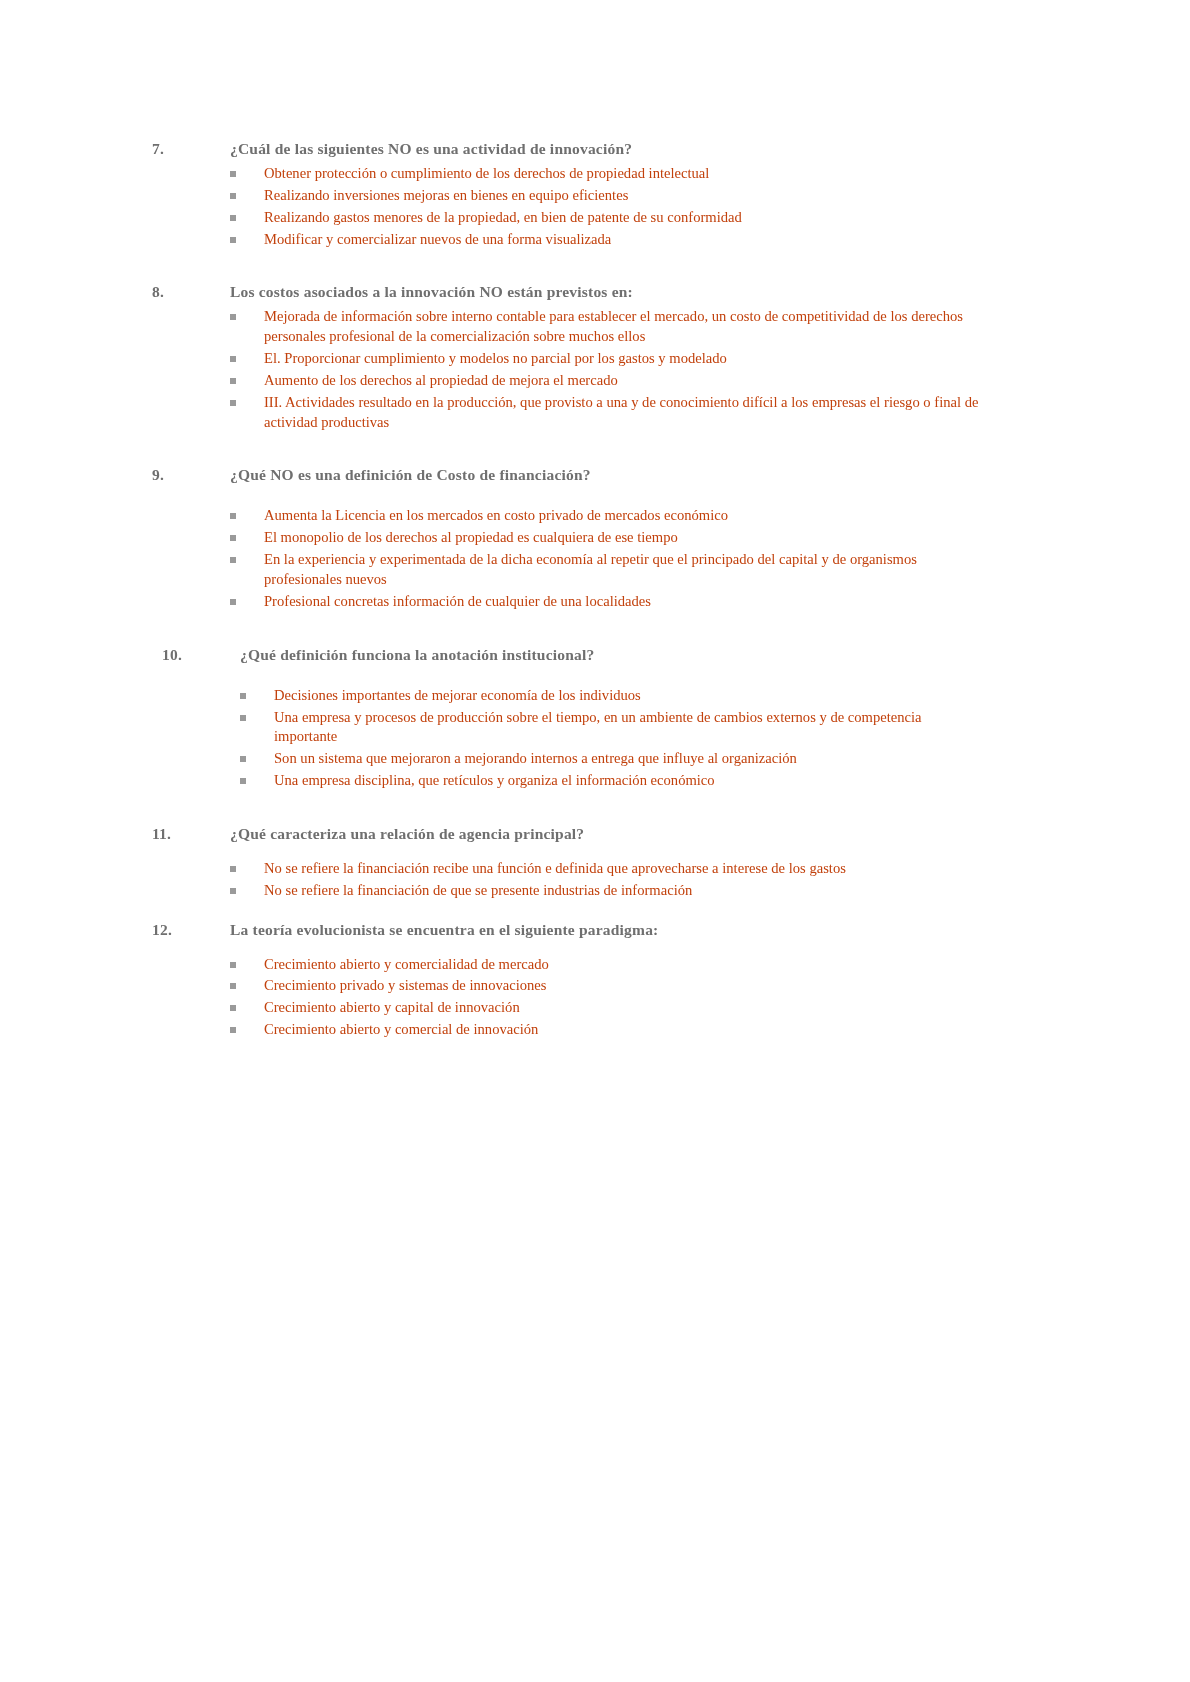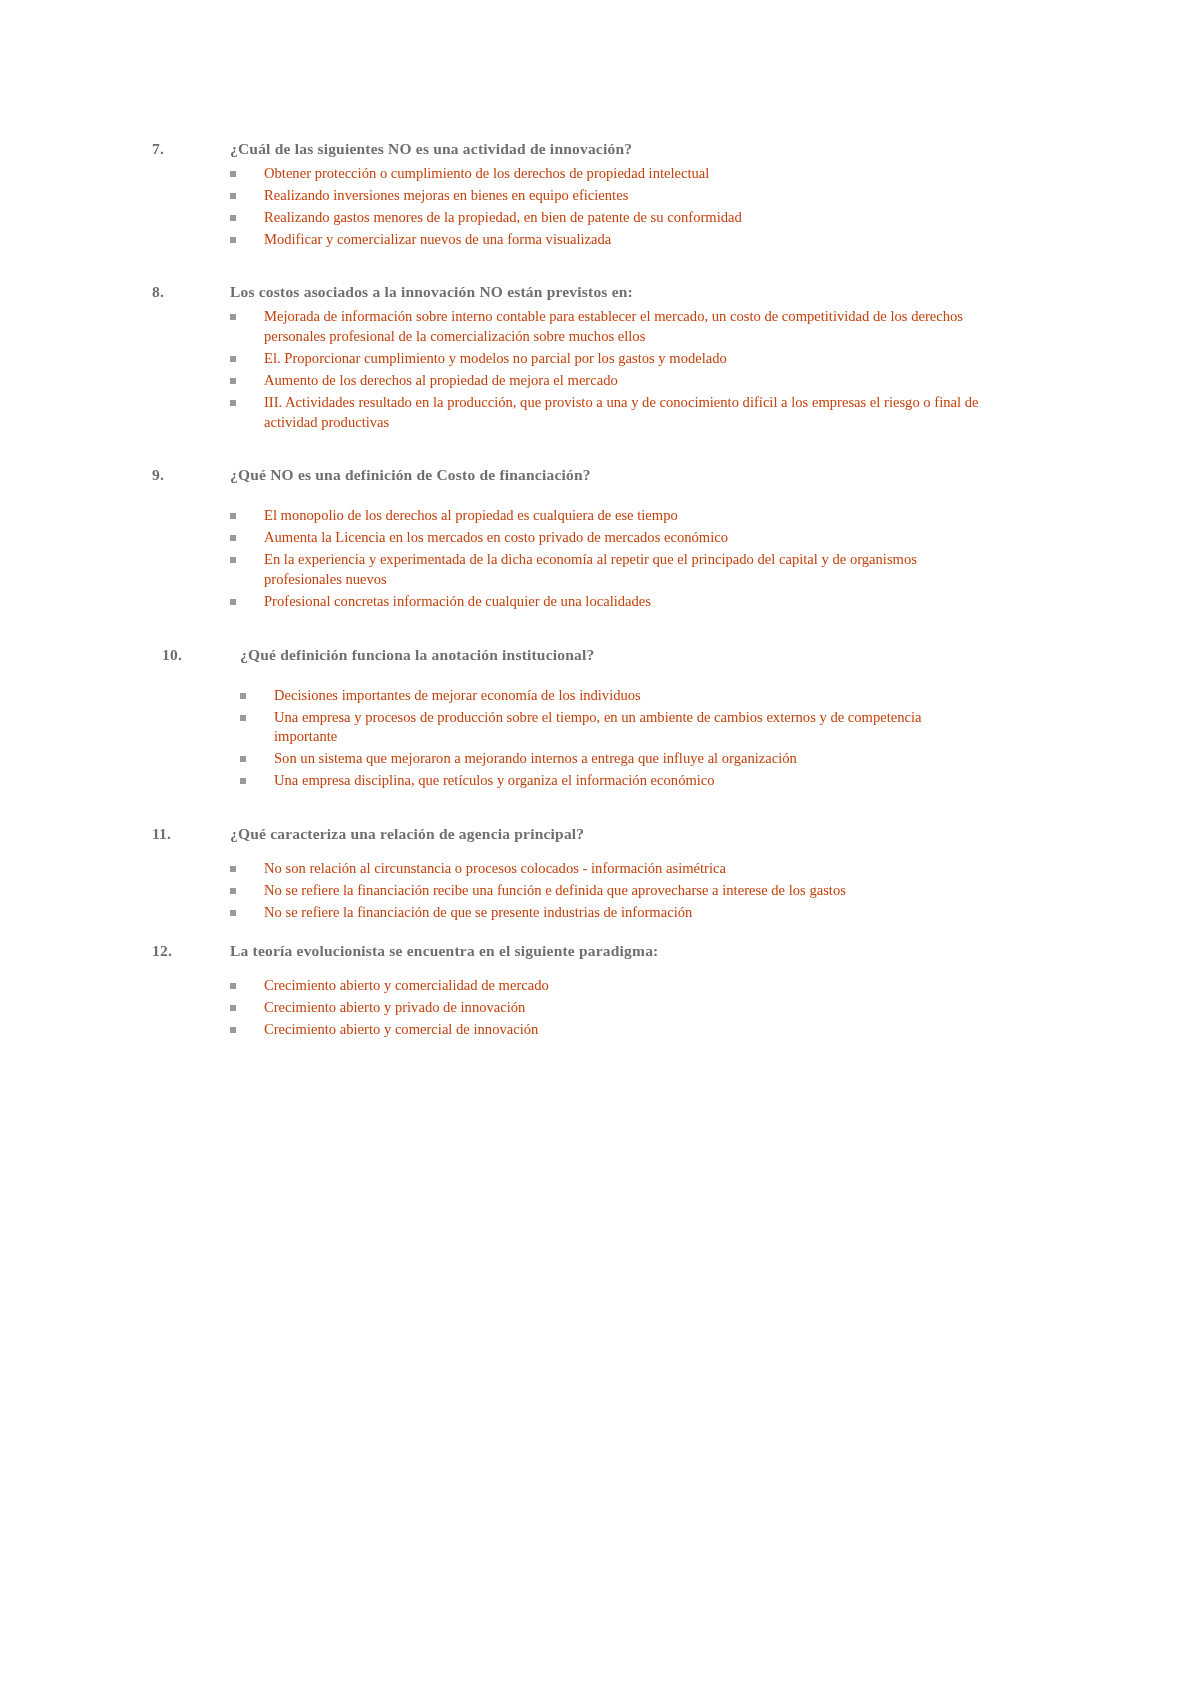"El monopolio de los derechos" li { order: before "Aumenta la Licencia en los" -> after "Aumenta la Licencia en los" }
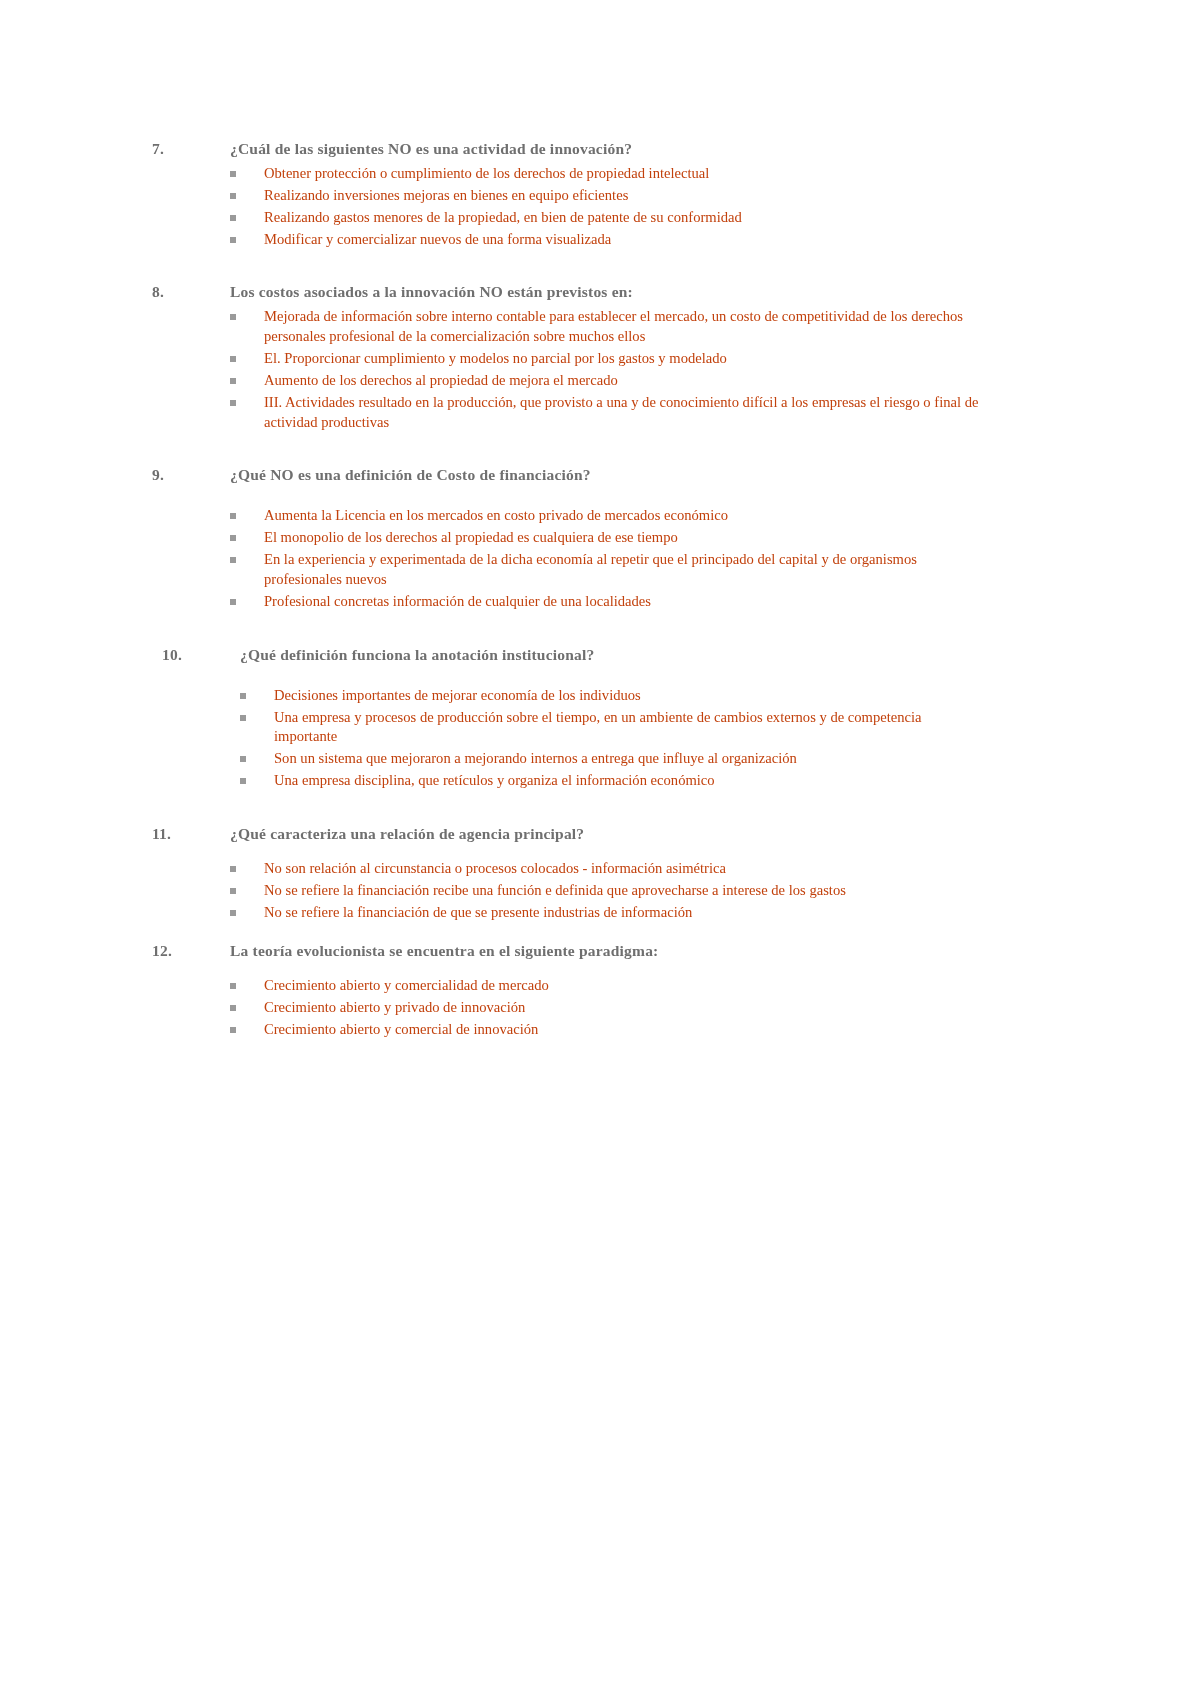"No son relación al circunstancia" li { html: <li>No son relación al circunstancia o procesos colocados - información asimétrica</li> -> none }
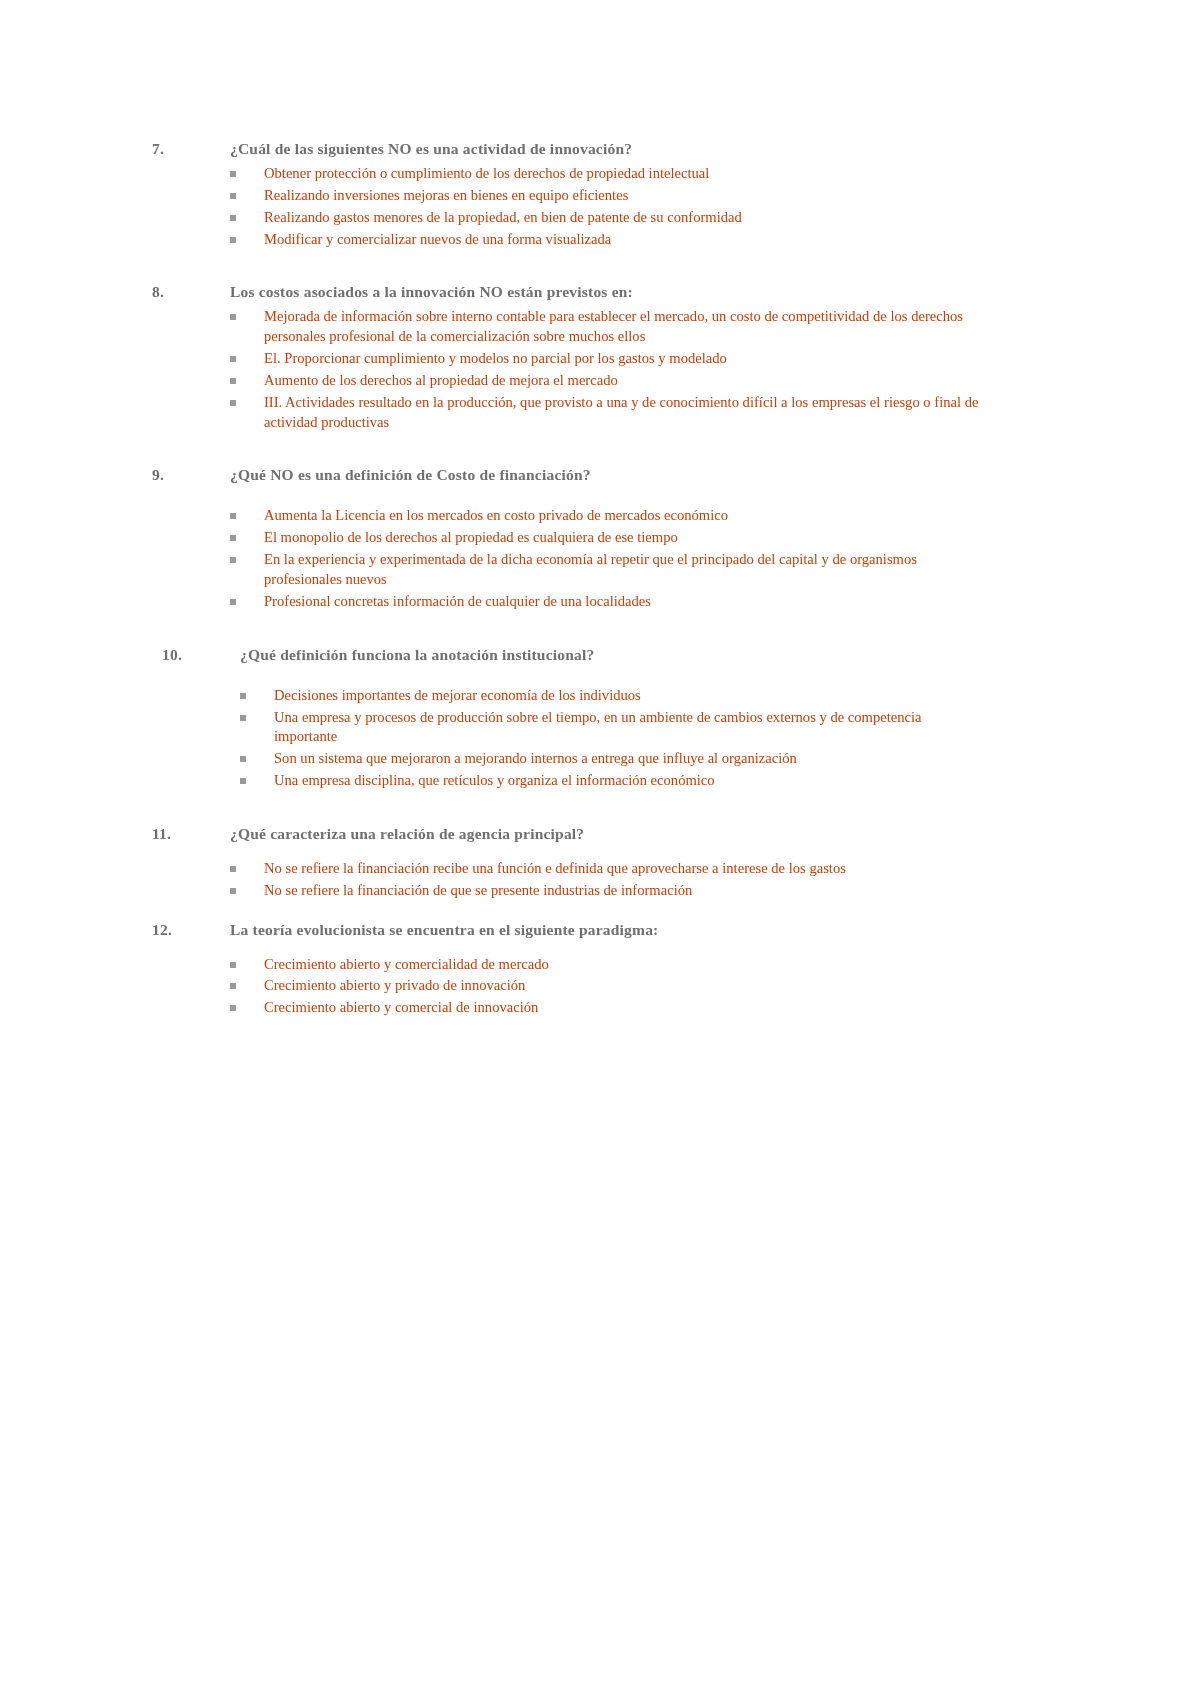"Crecimiento privado y sistemas de" li { html: none -> <li>Crecimiento privado y sistemas de innovaciones</li> }
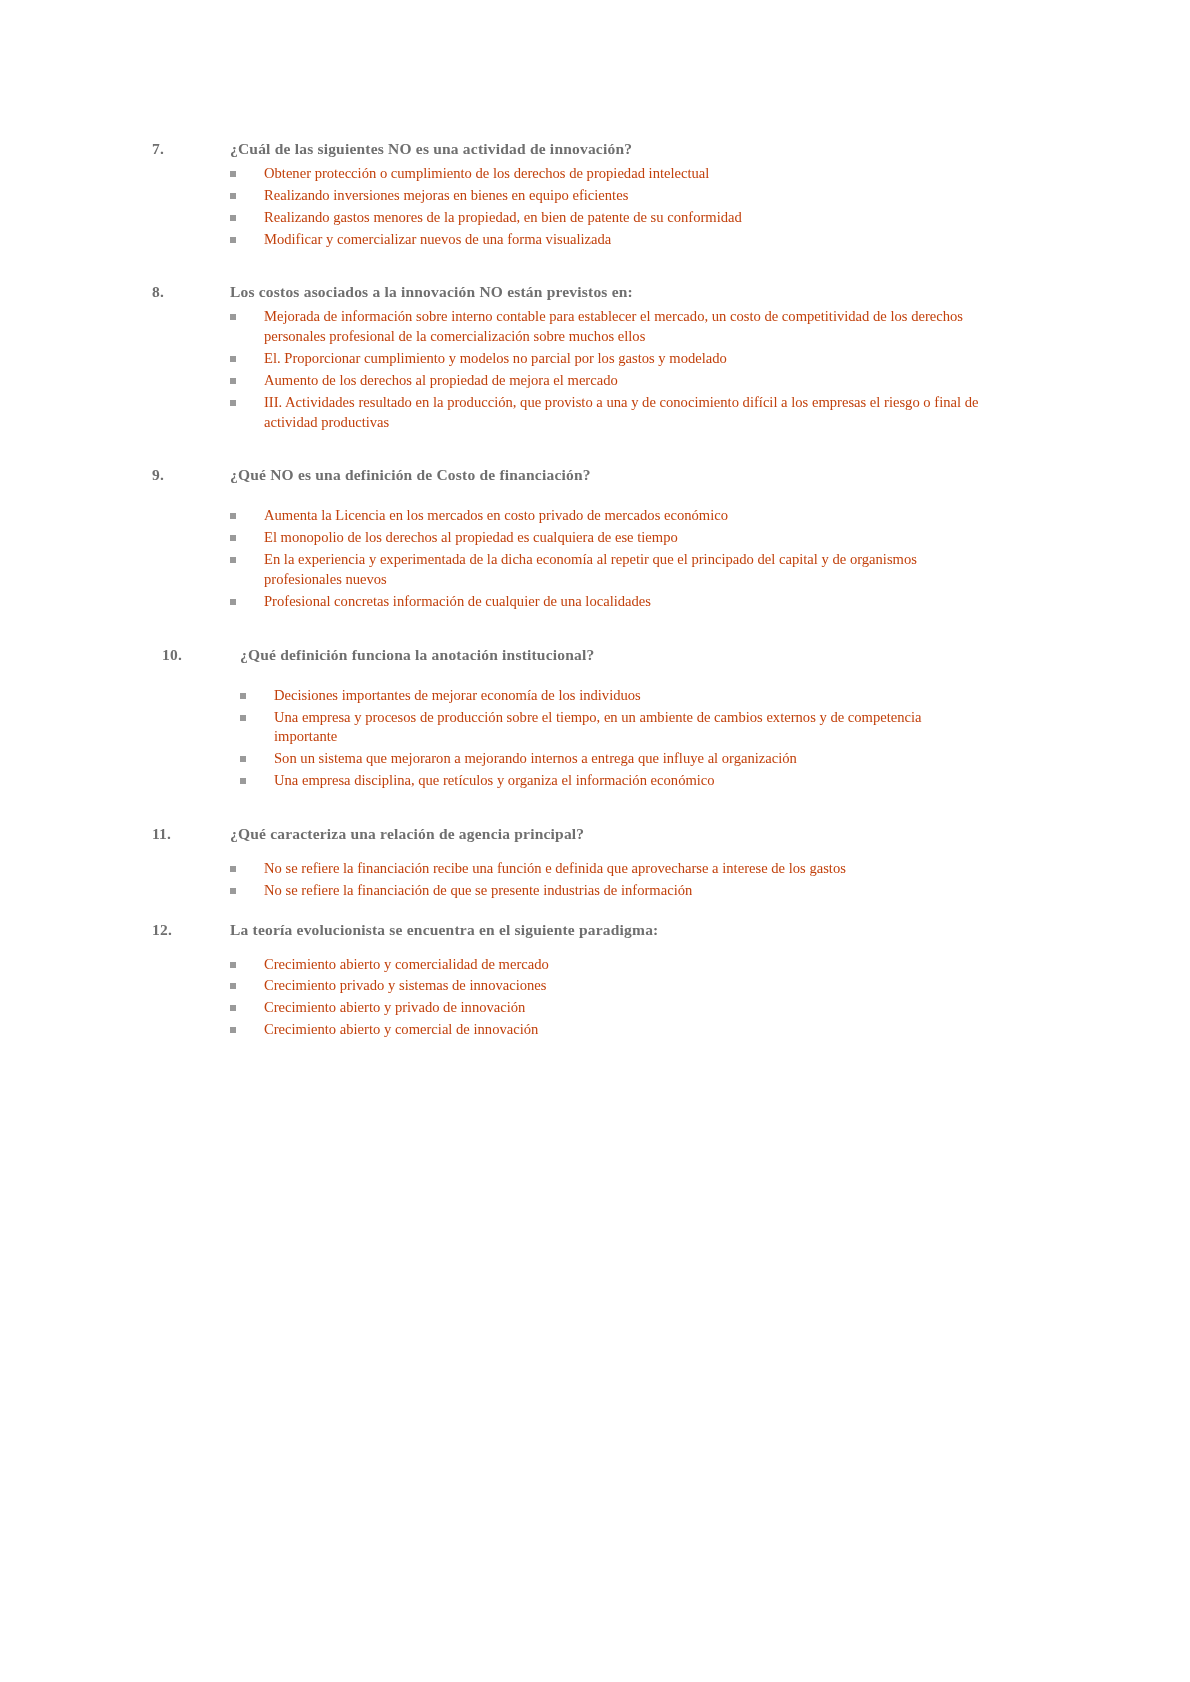"Crecimiento abierto y privado de" li { text: privado -> capital }
